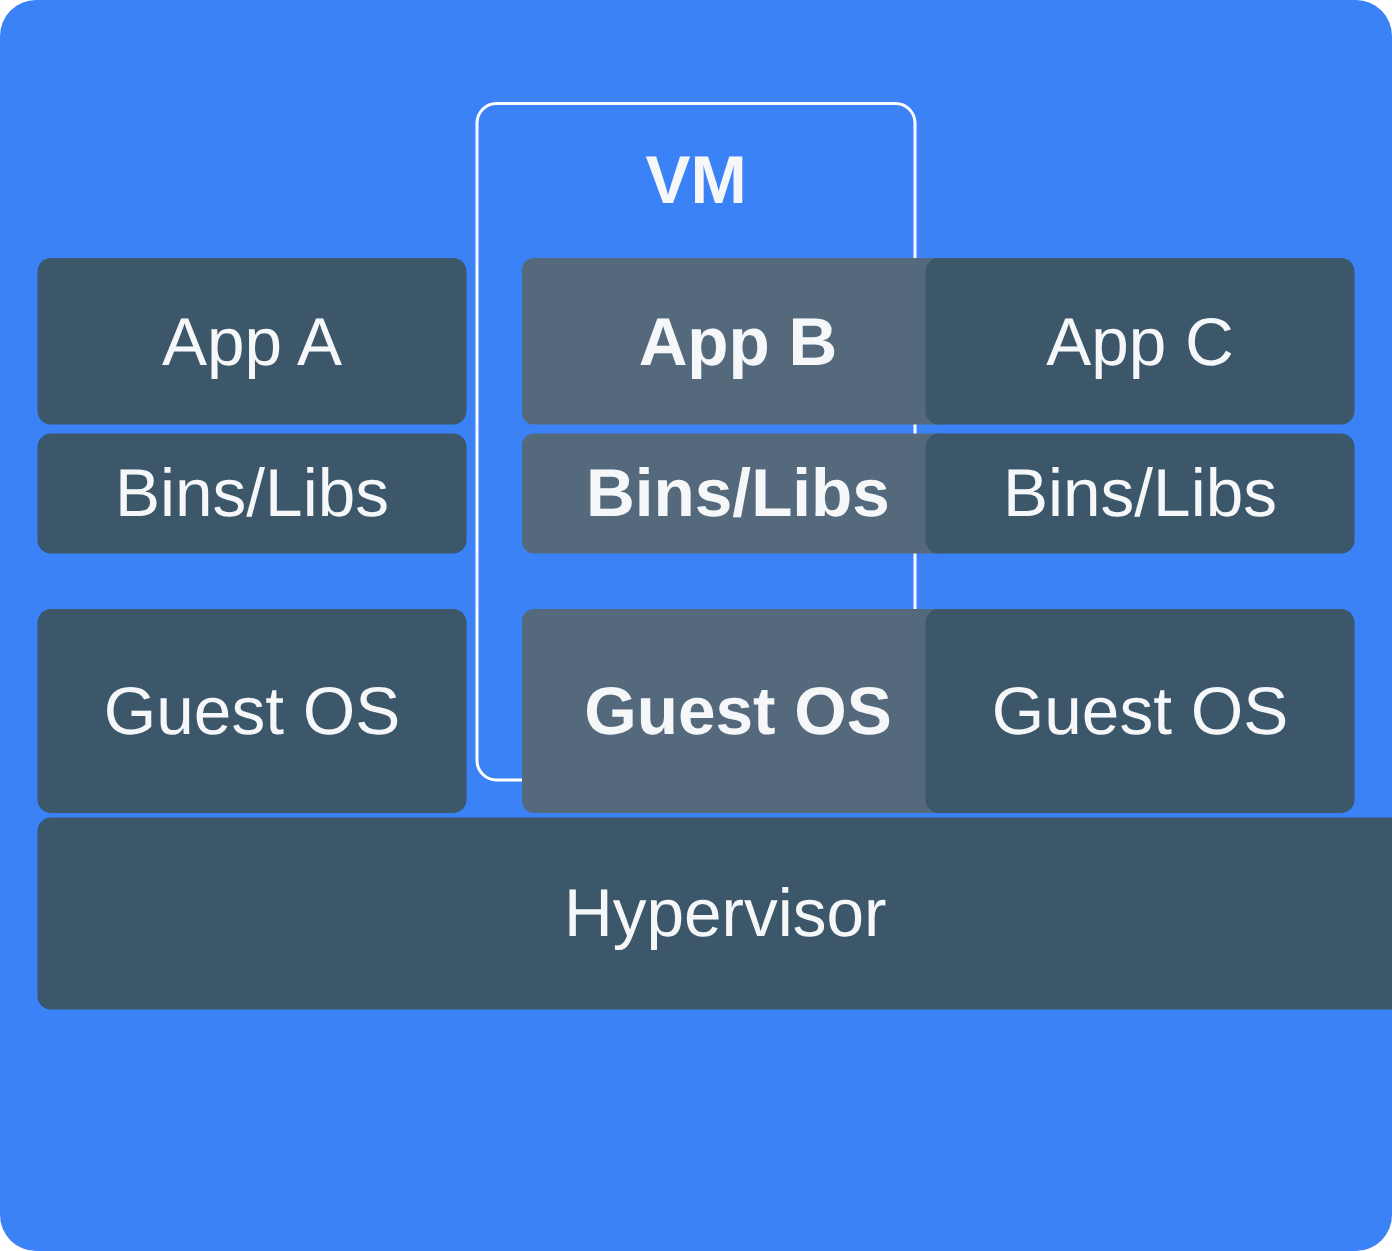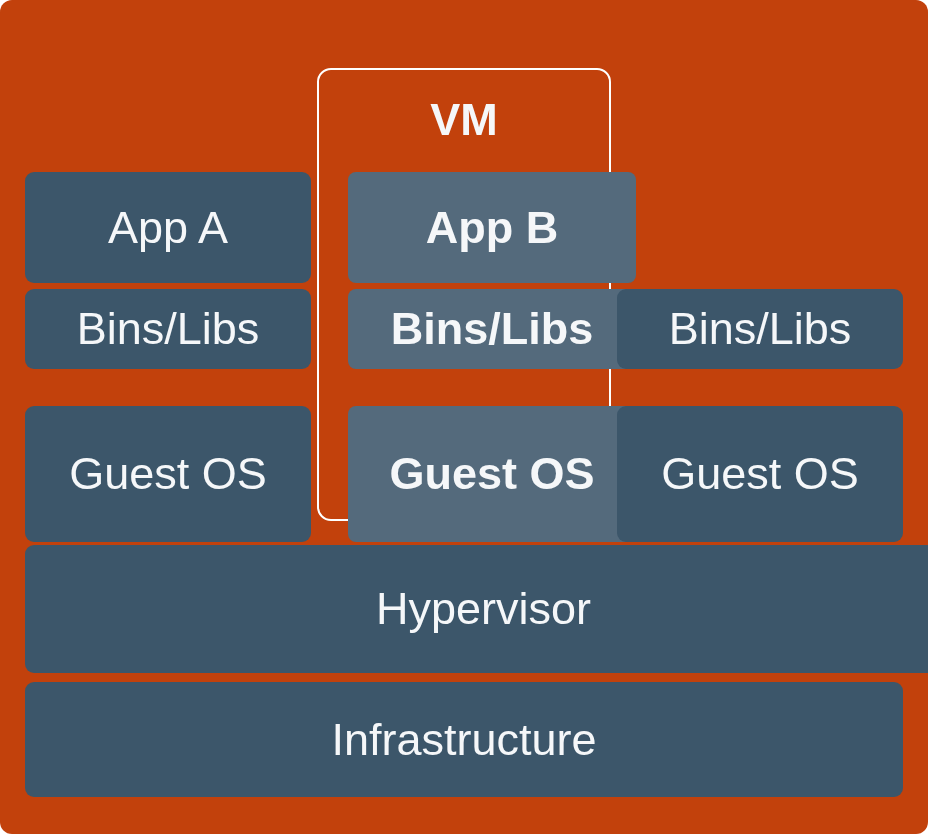"VM" .canvas { background: #c2410c -> #3b82f6; border-radius: 12px -> 24px }
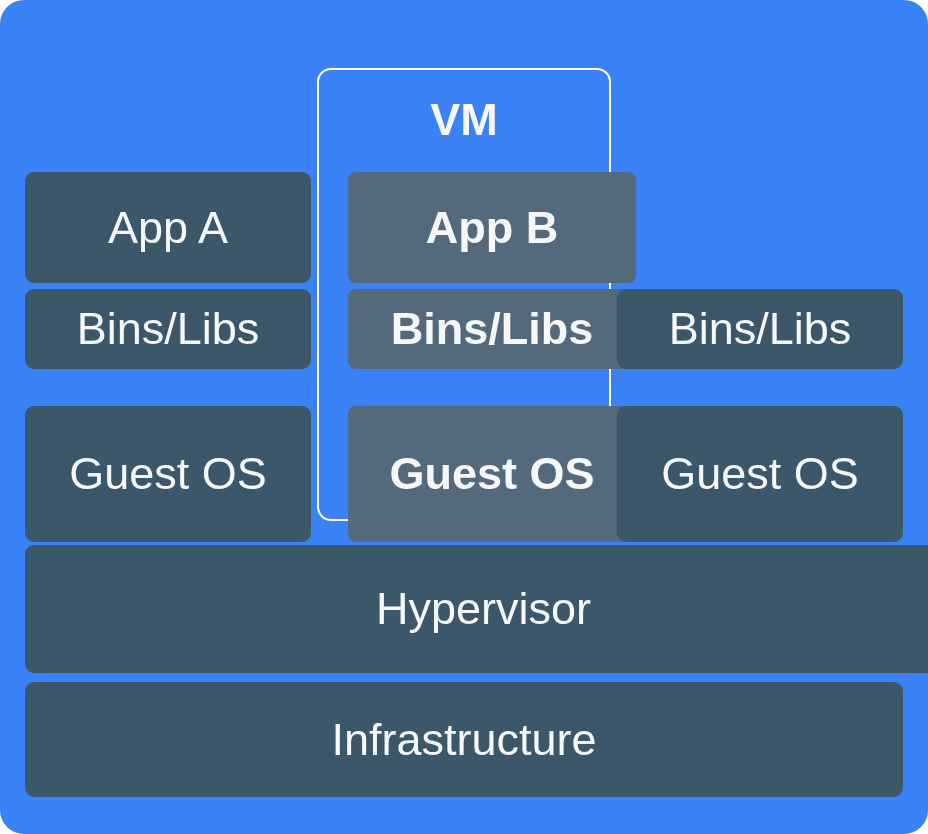"App C" div.box { html: none -> <div>App C</div> }
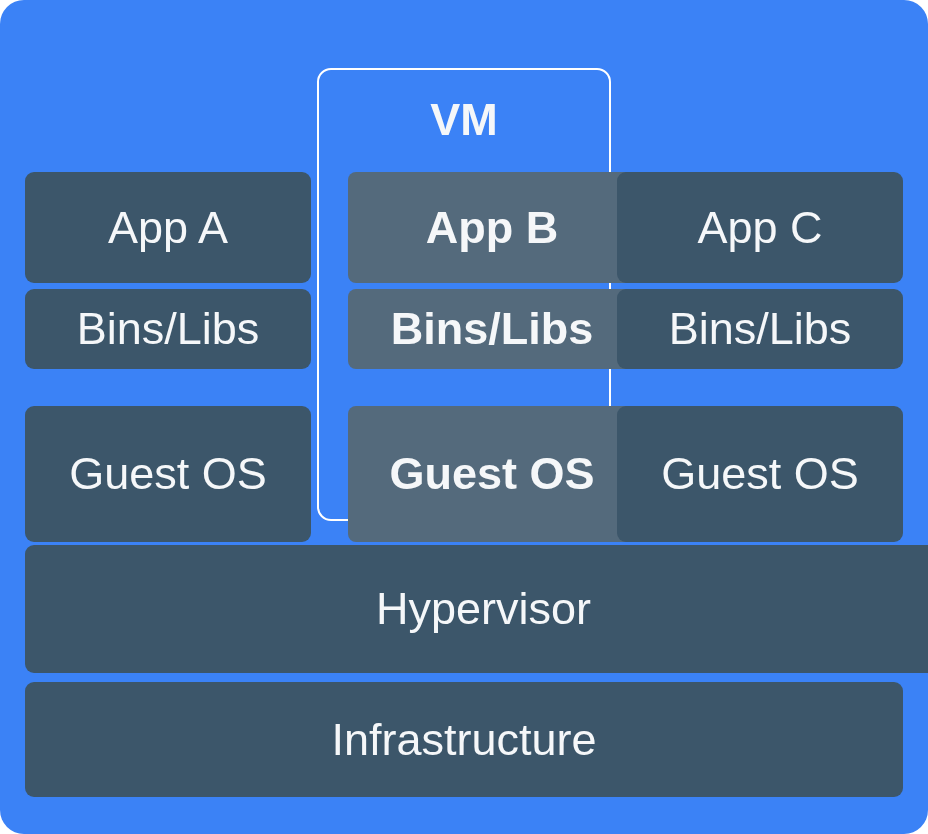"Infrastructure" div.box { html: <div>Infrastructure</div> -> none }
